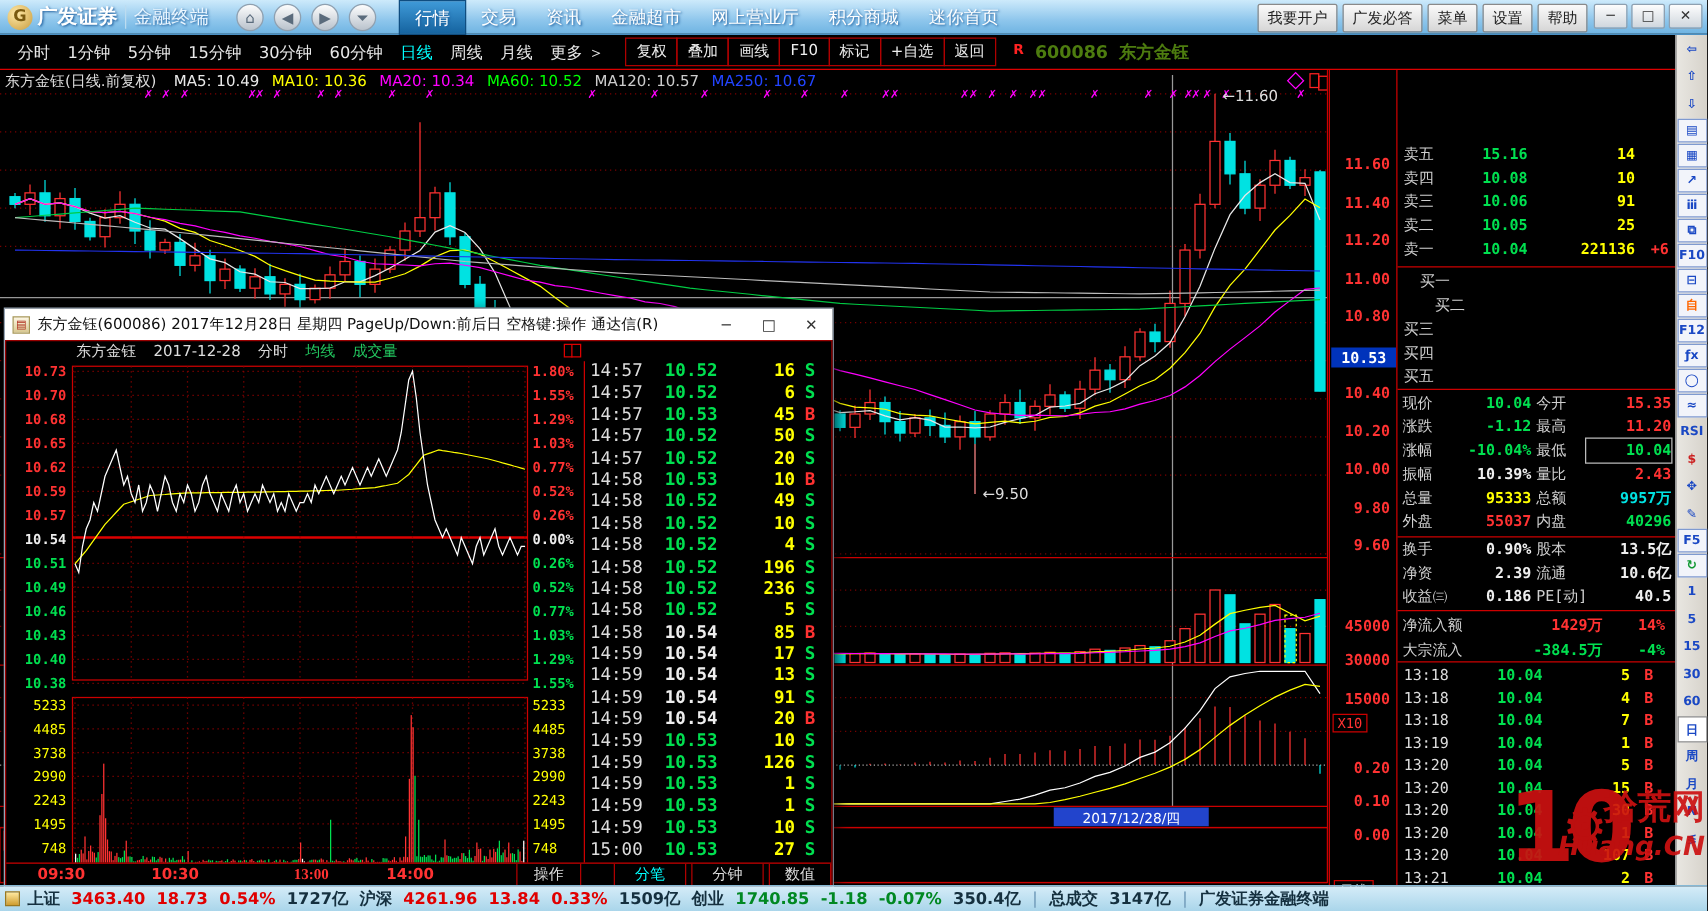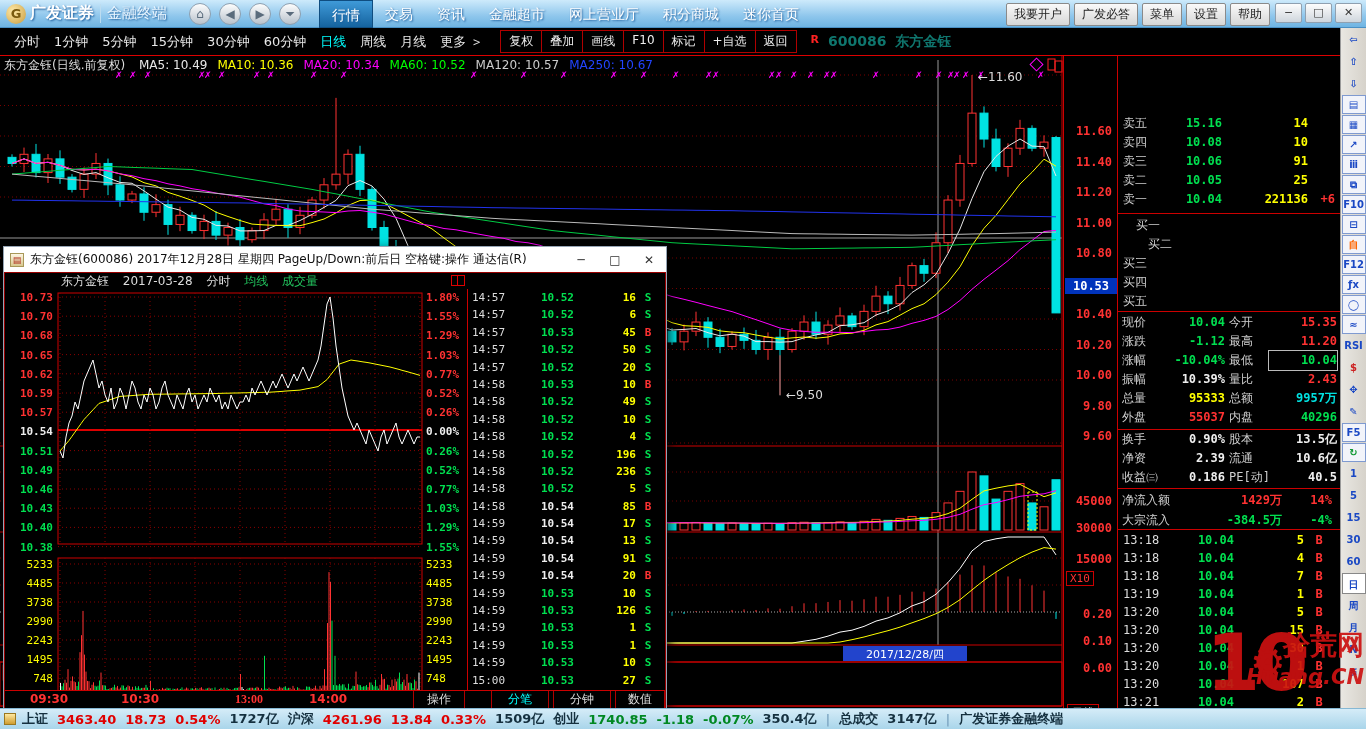"600086" #stockid .cd { color: #0f766e -> #4d7c0f }
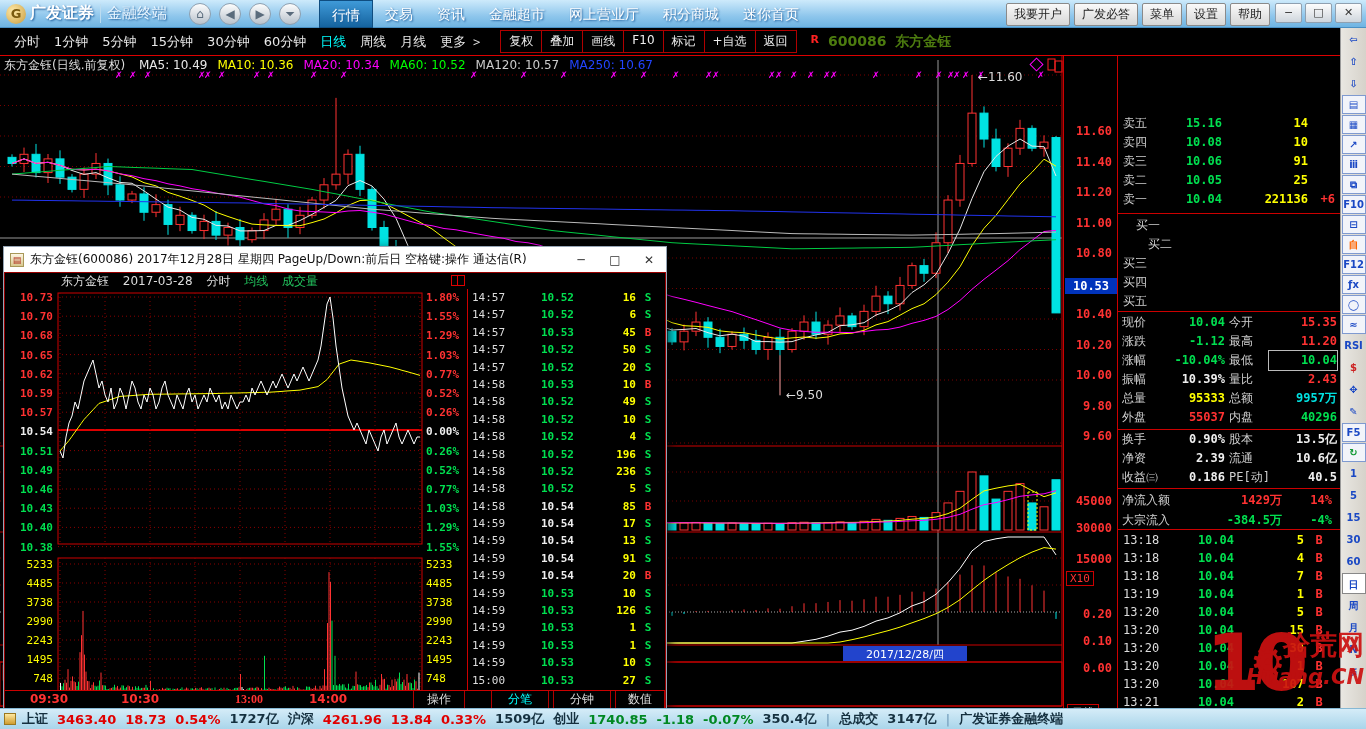"2017-03-28" span { text: 2017-03-28 -> 2017-12-28 }
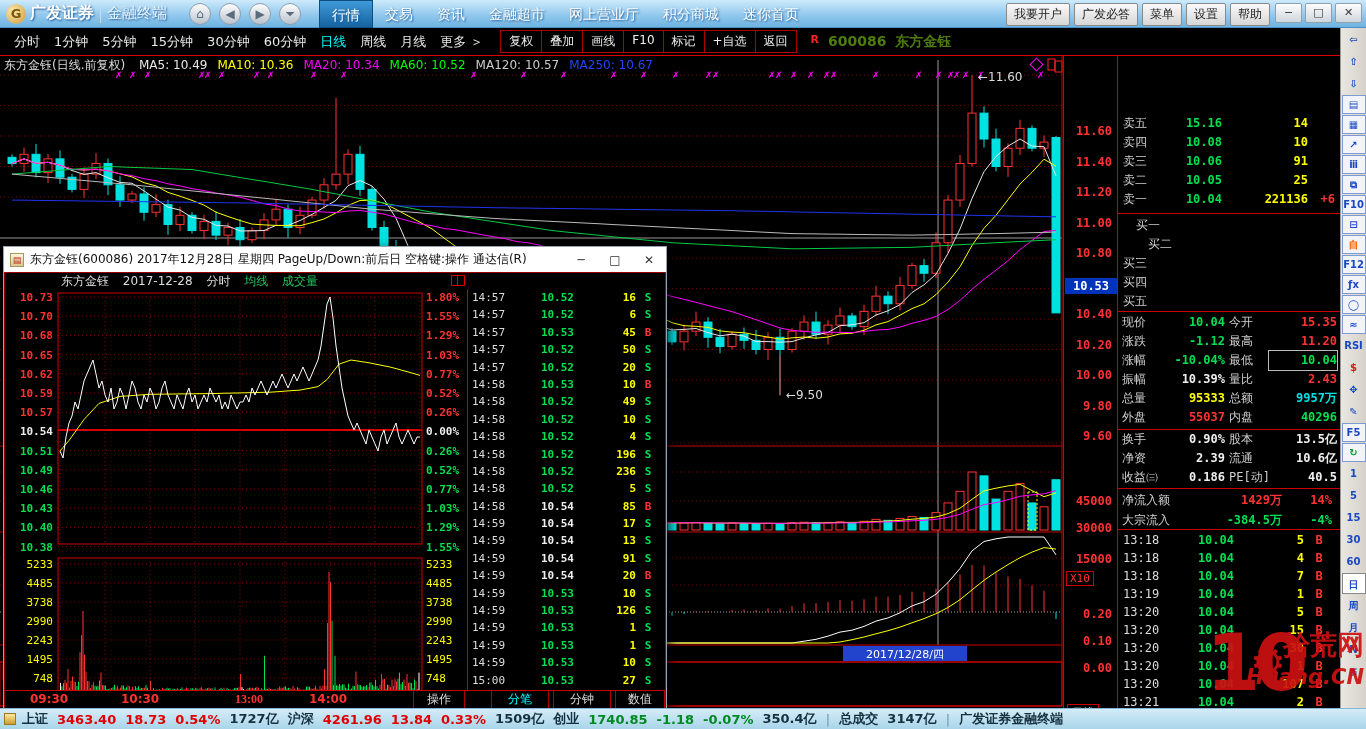"14:57" .ptr { font-size: 11px -> 14px }
